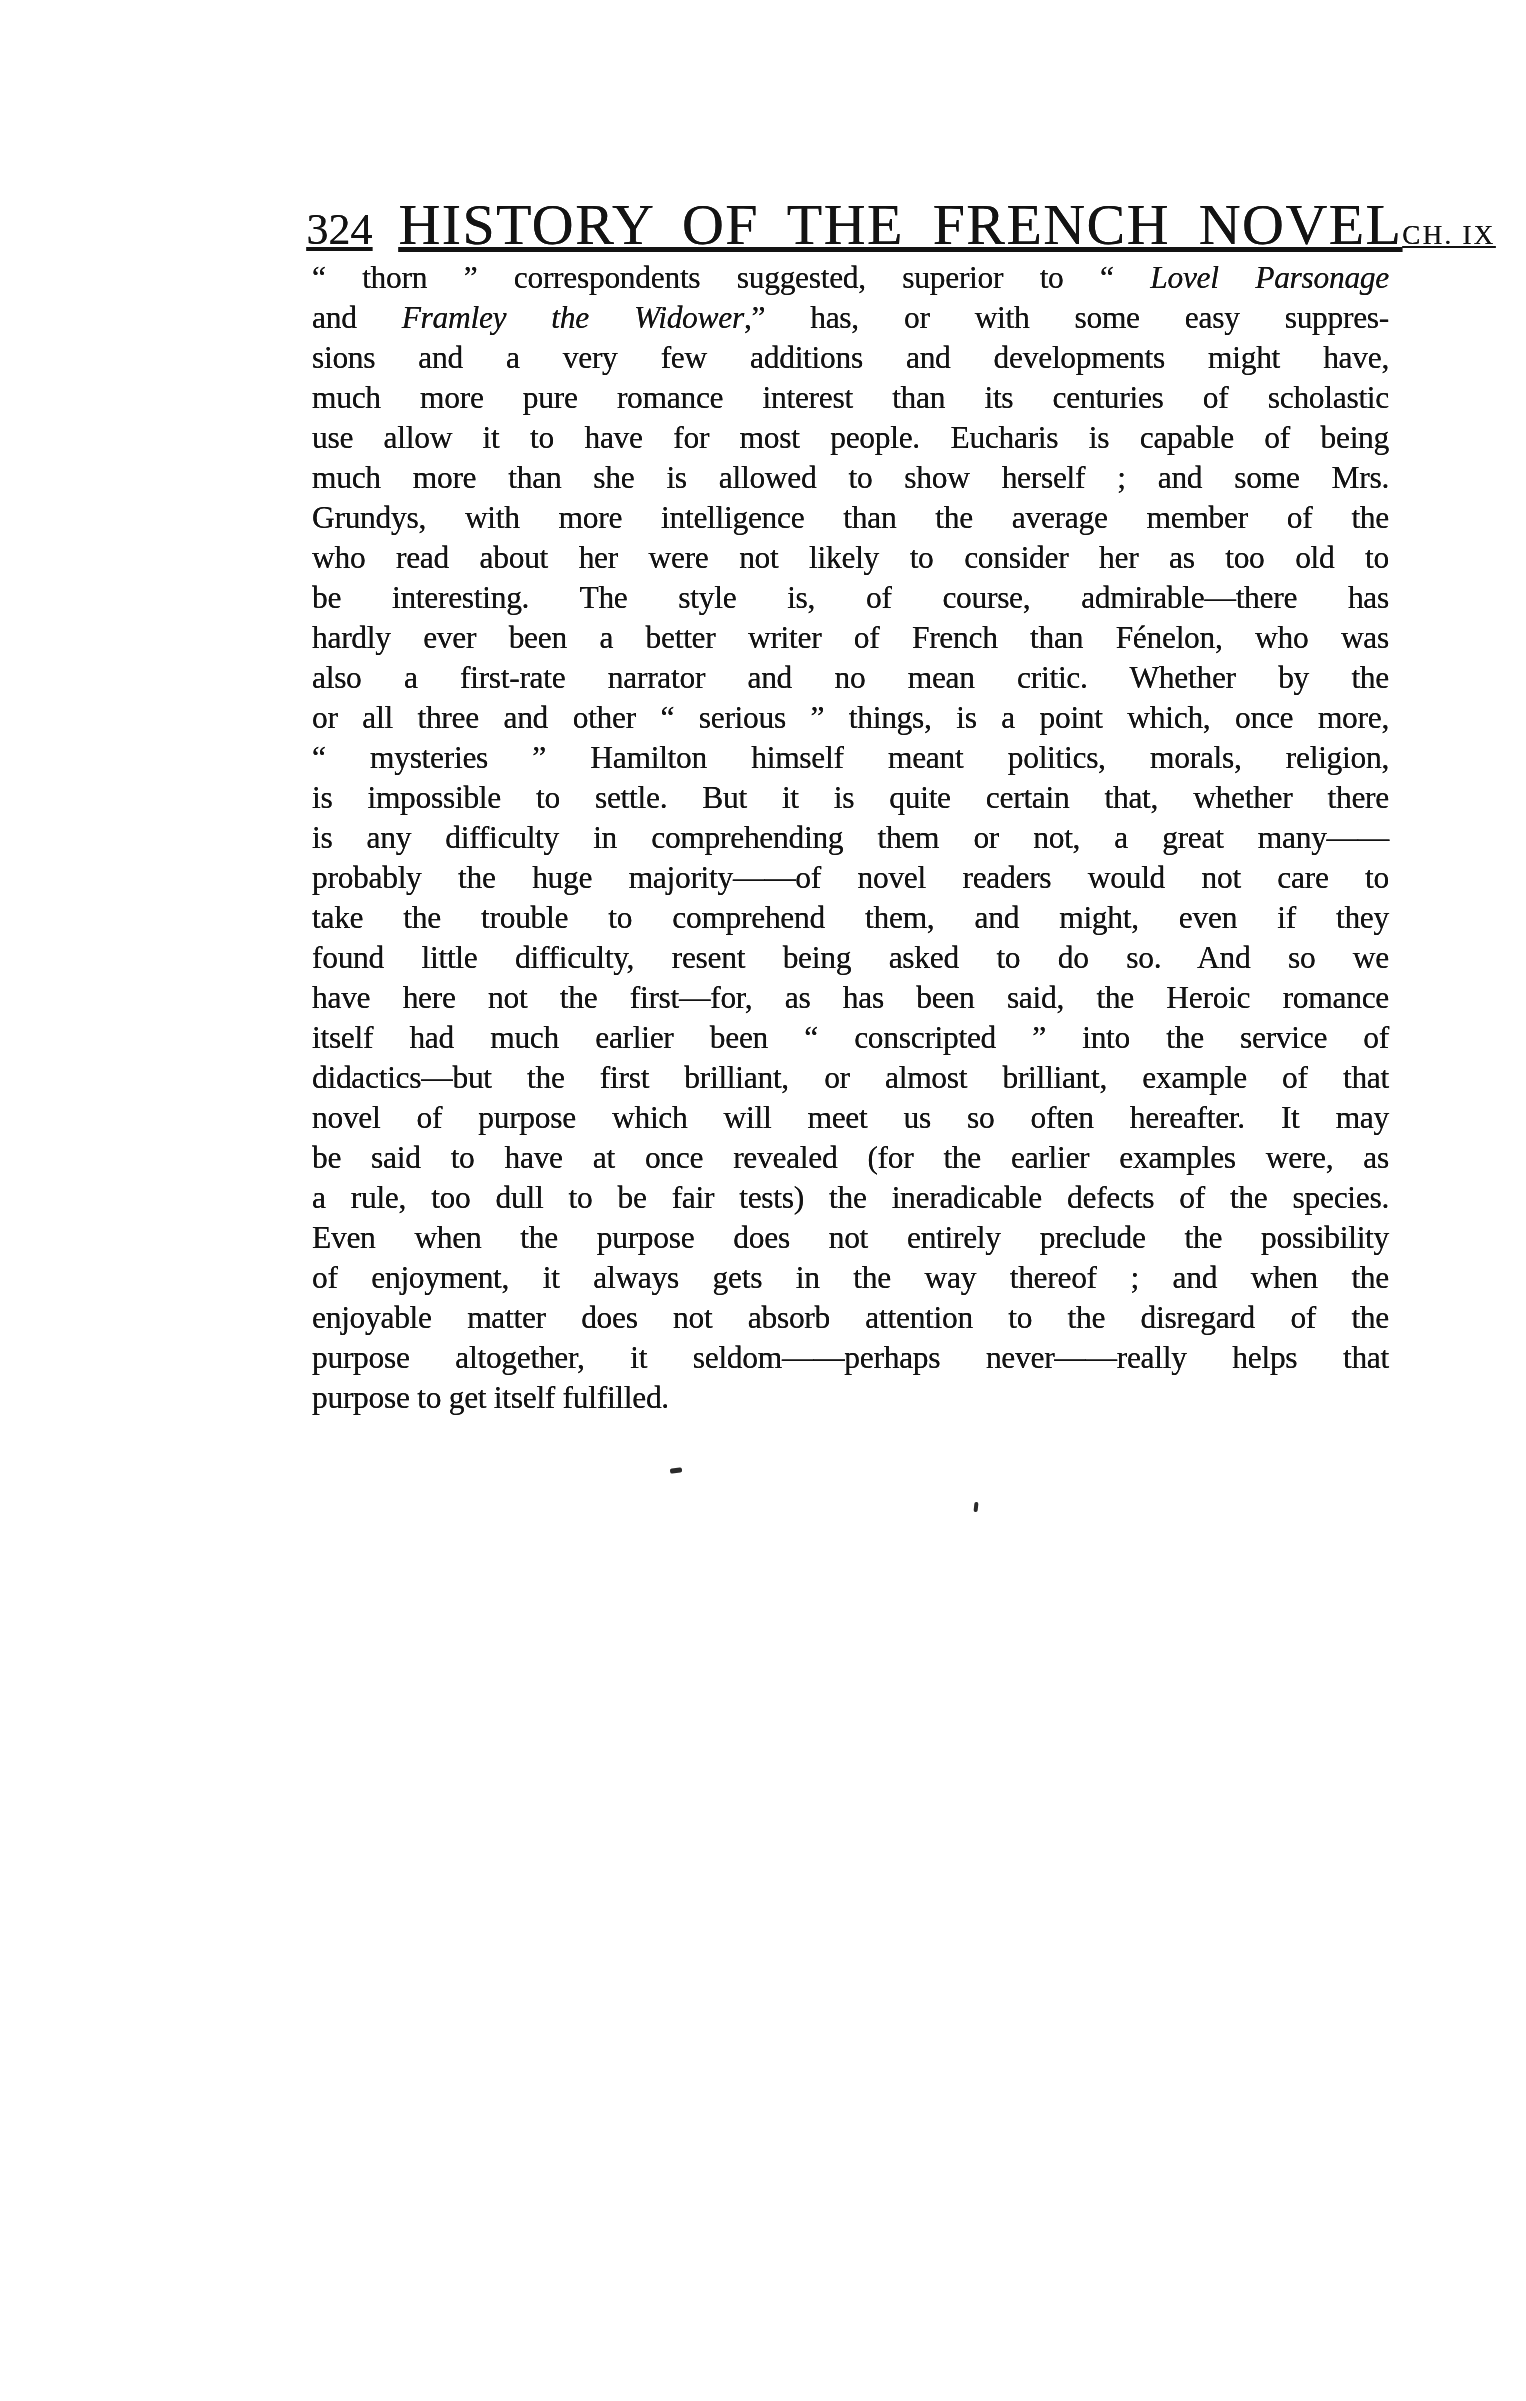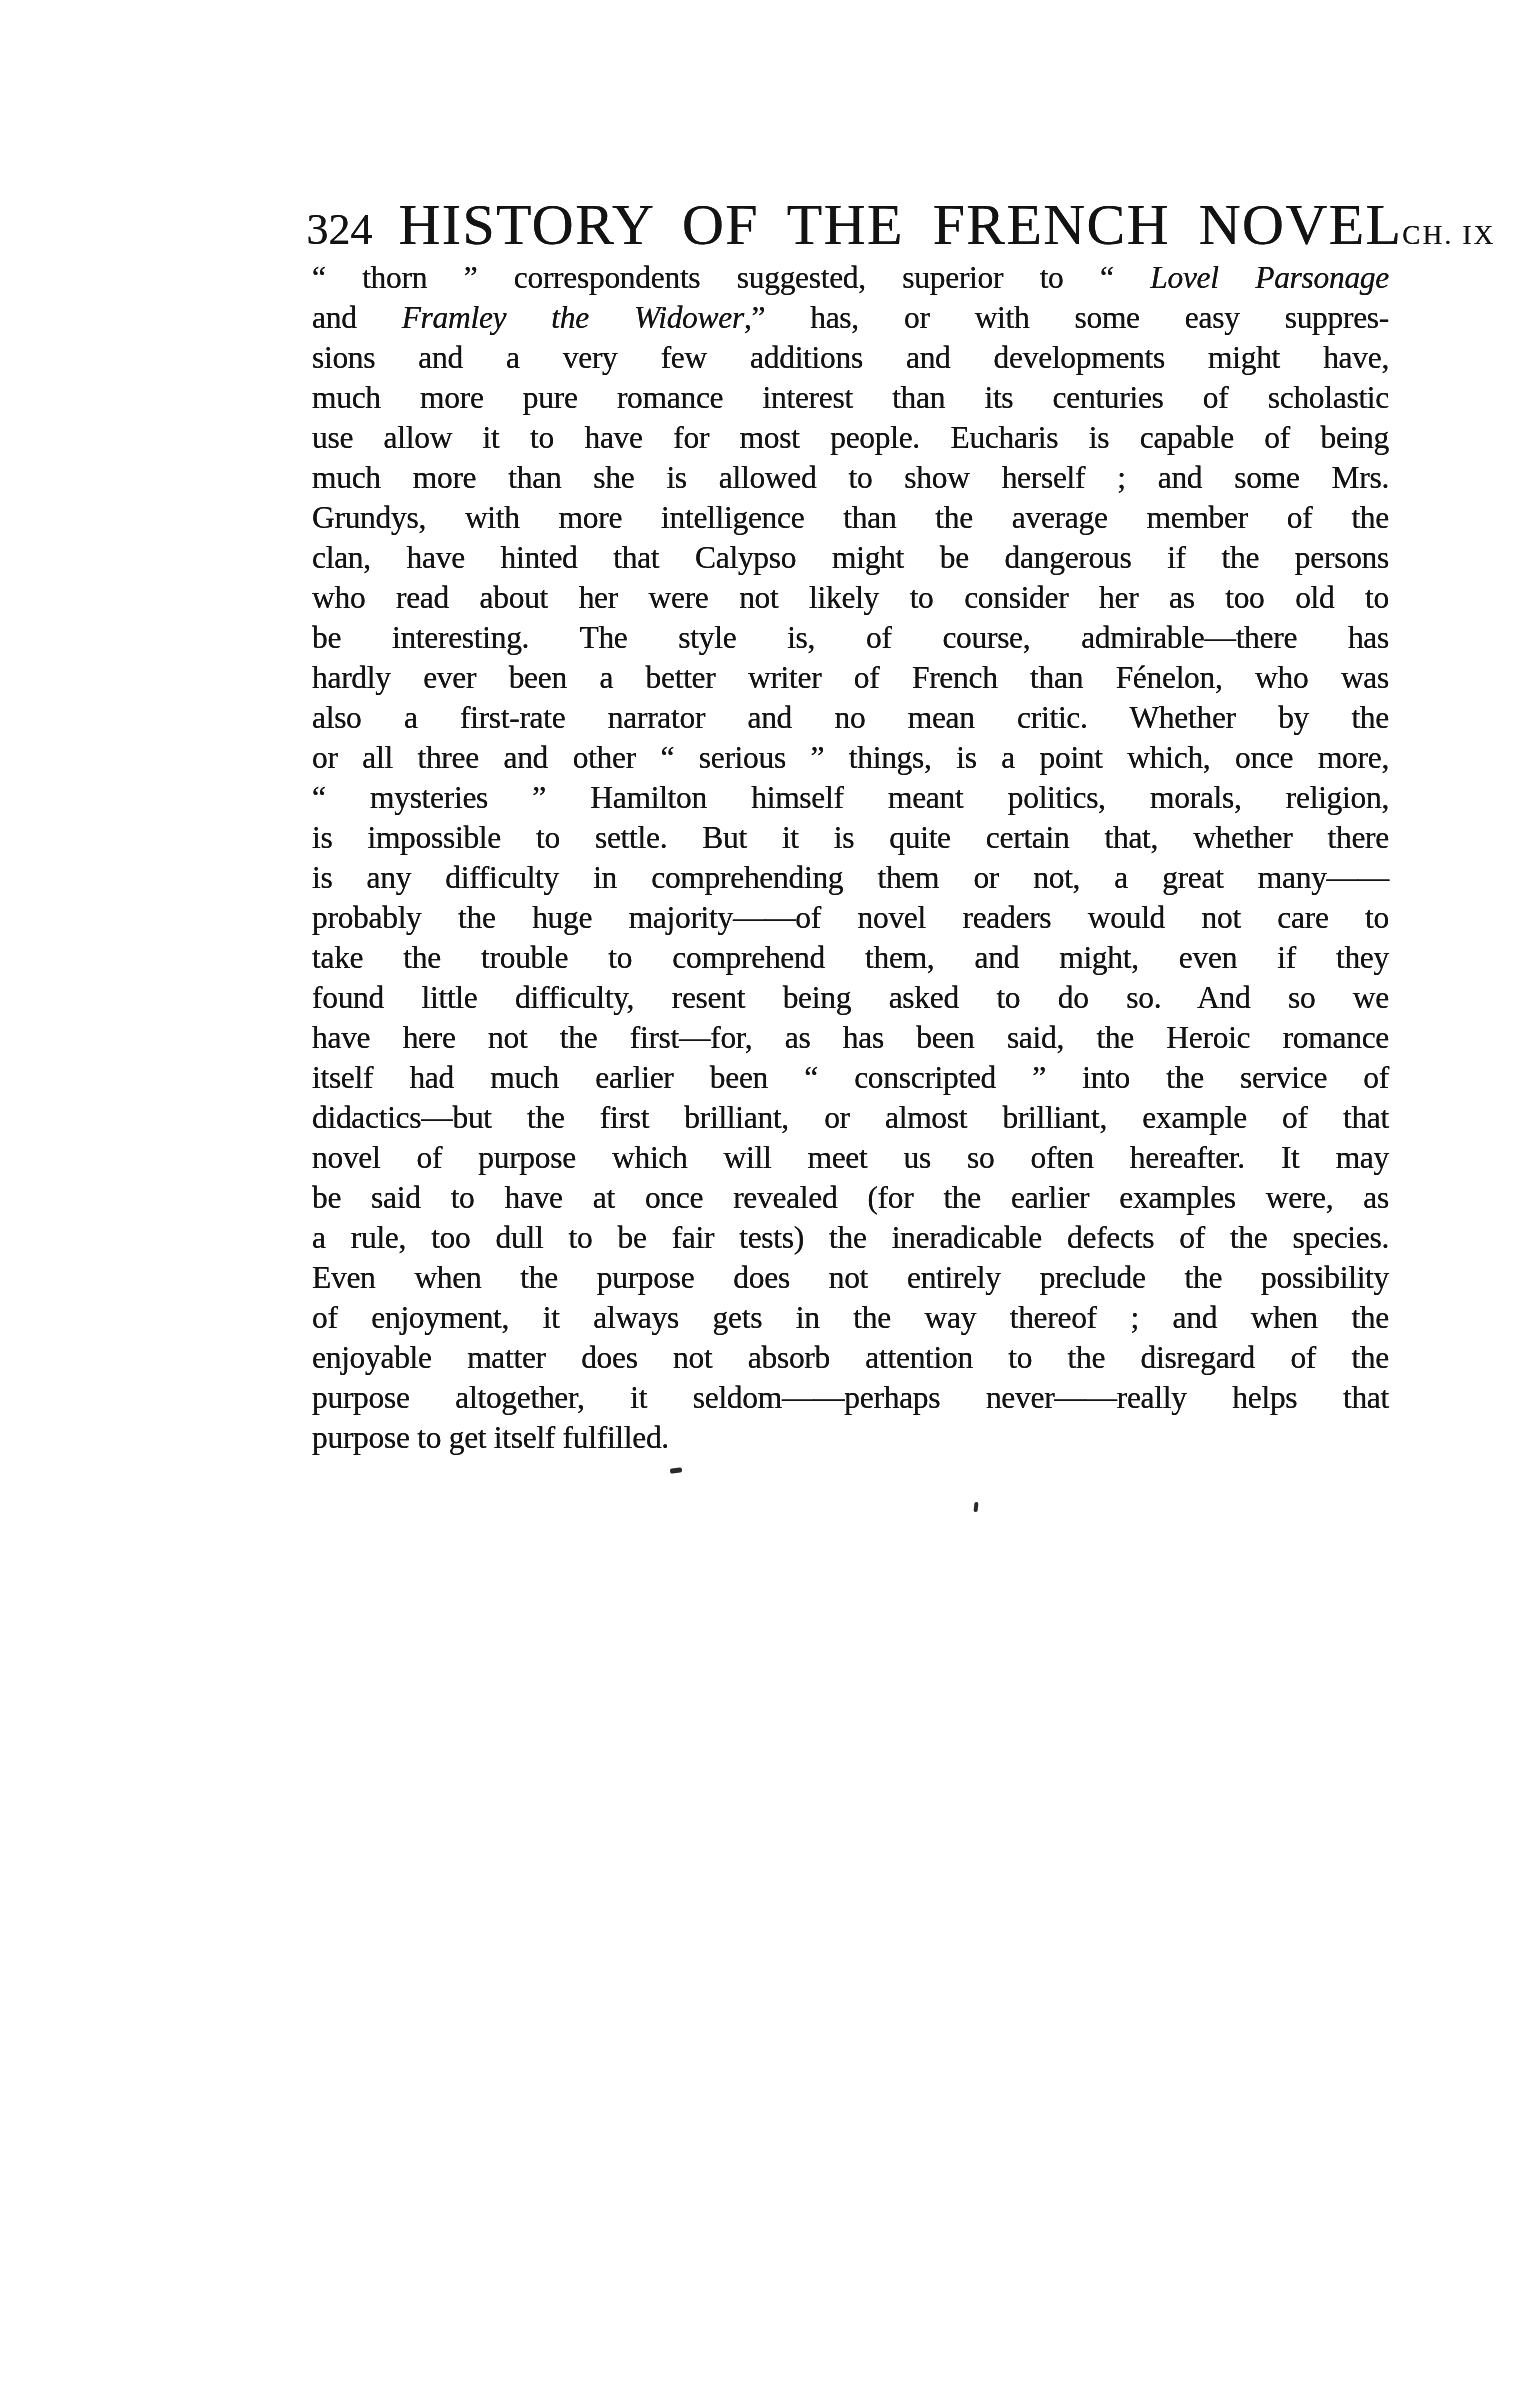"324" .running-head { text-decoration: none -> underline }
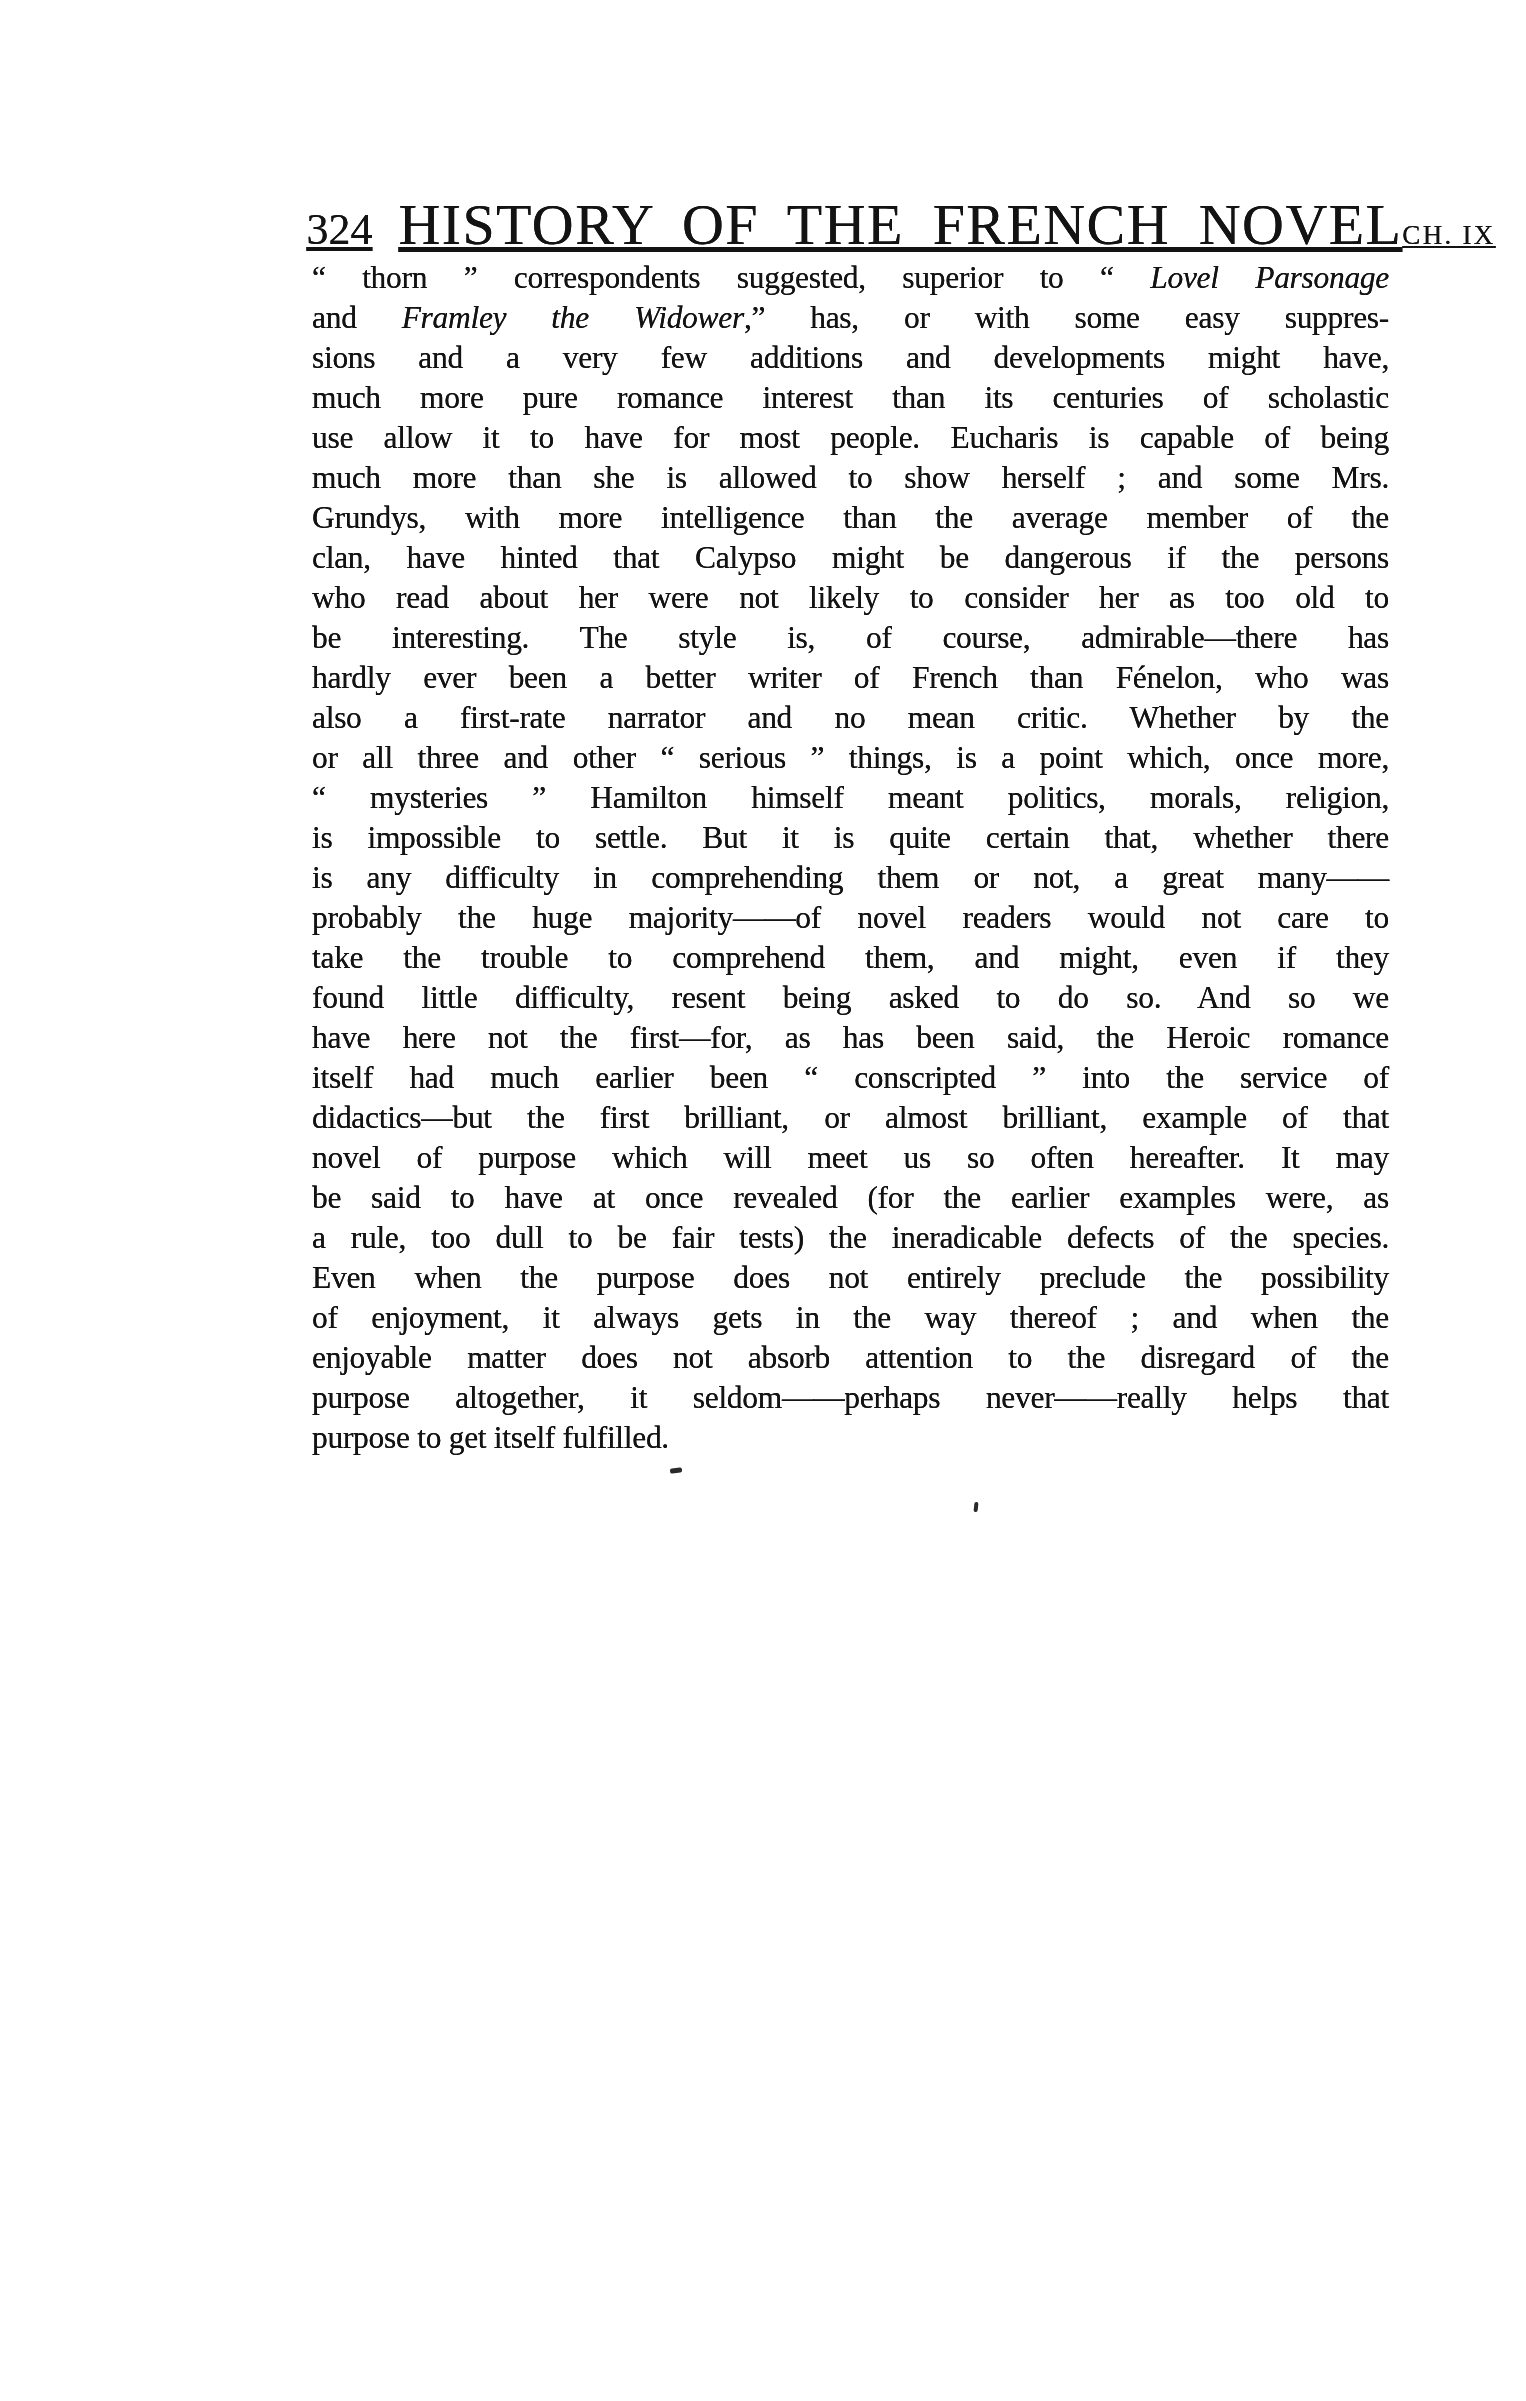"clan, have hinted that Calypso" div.line { html: <div><span>clan, have hinted that Calypso might be dangerous if the persons</span></div> -> none }
